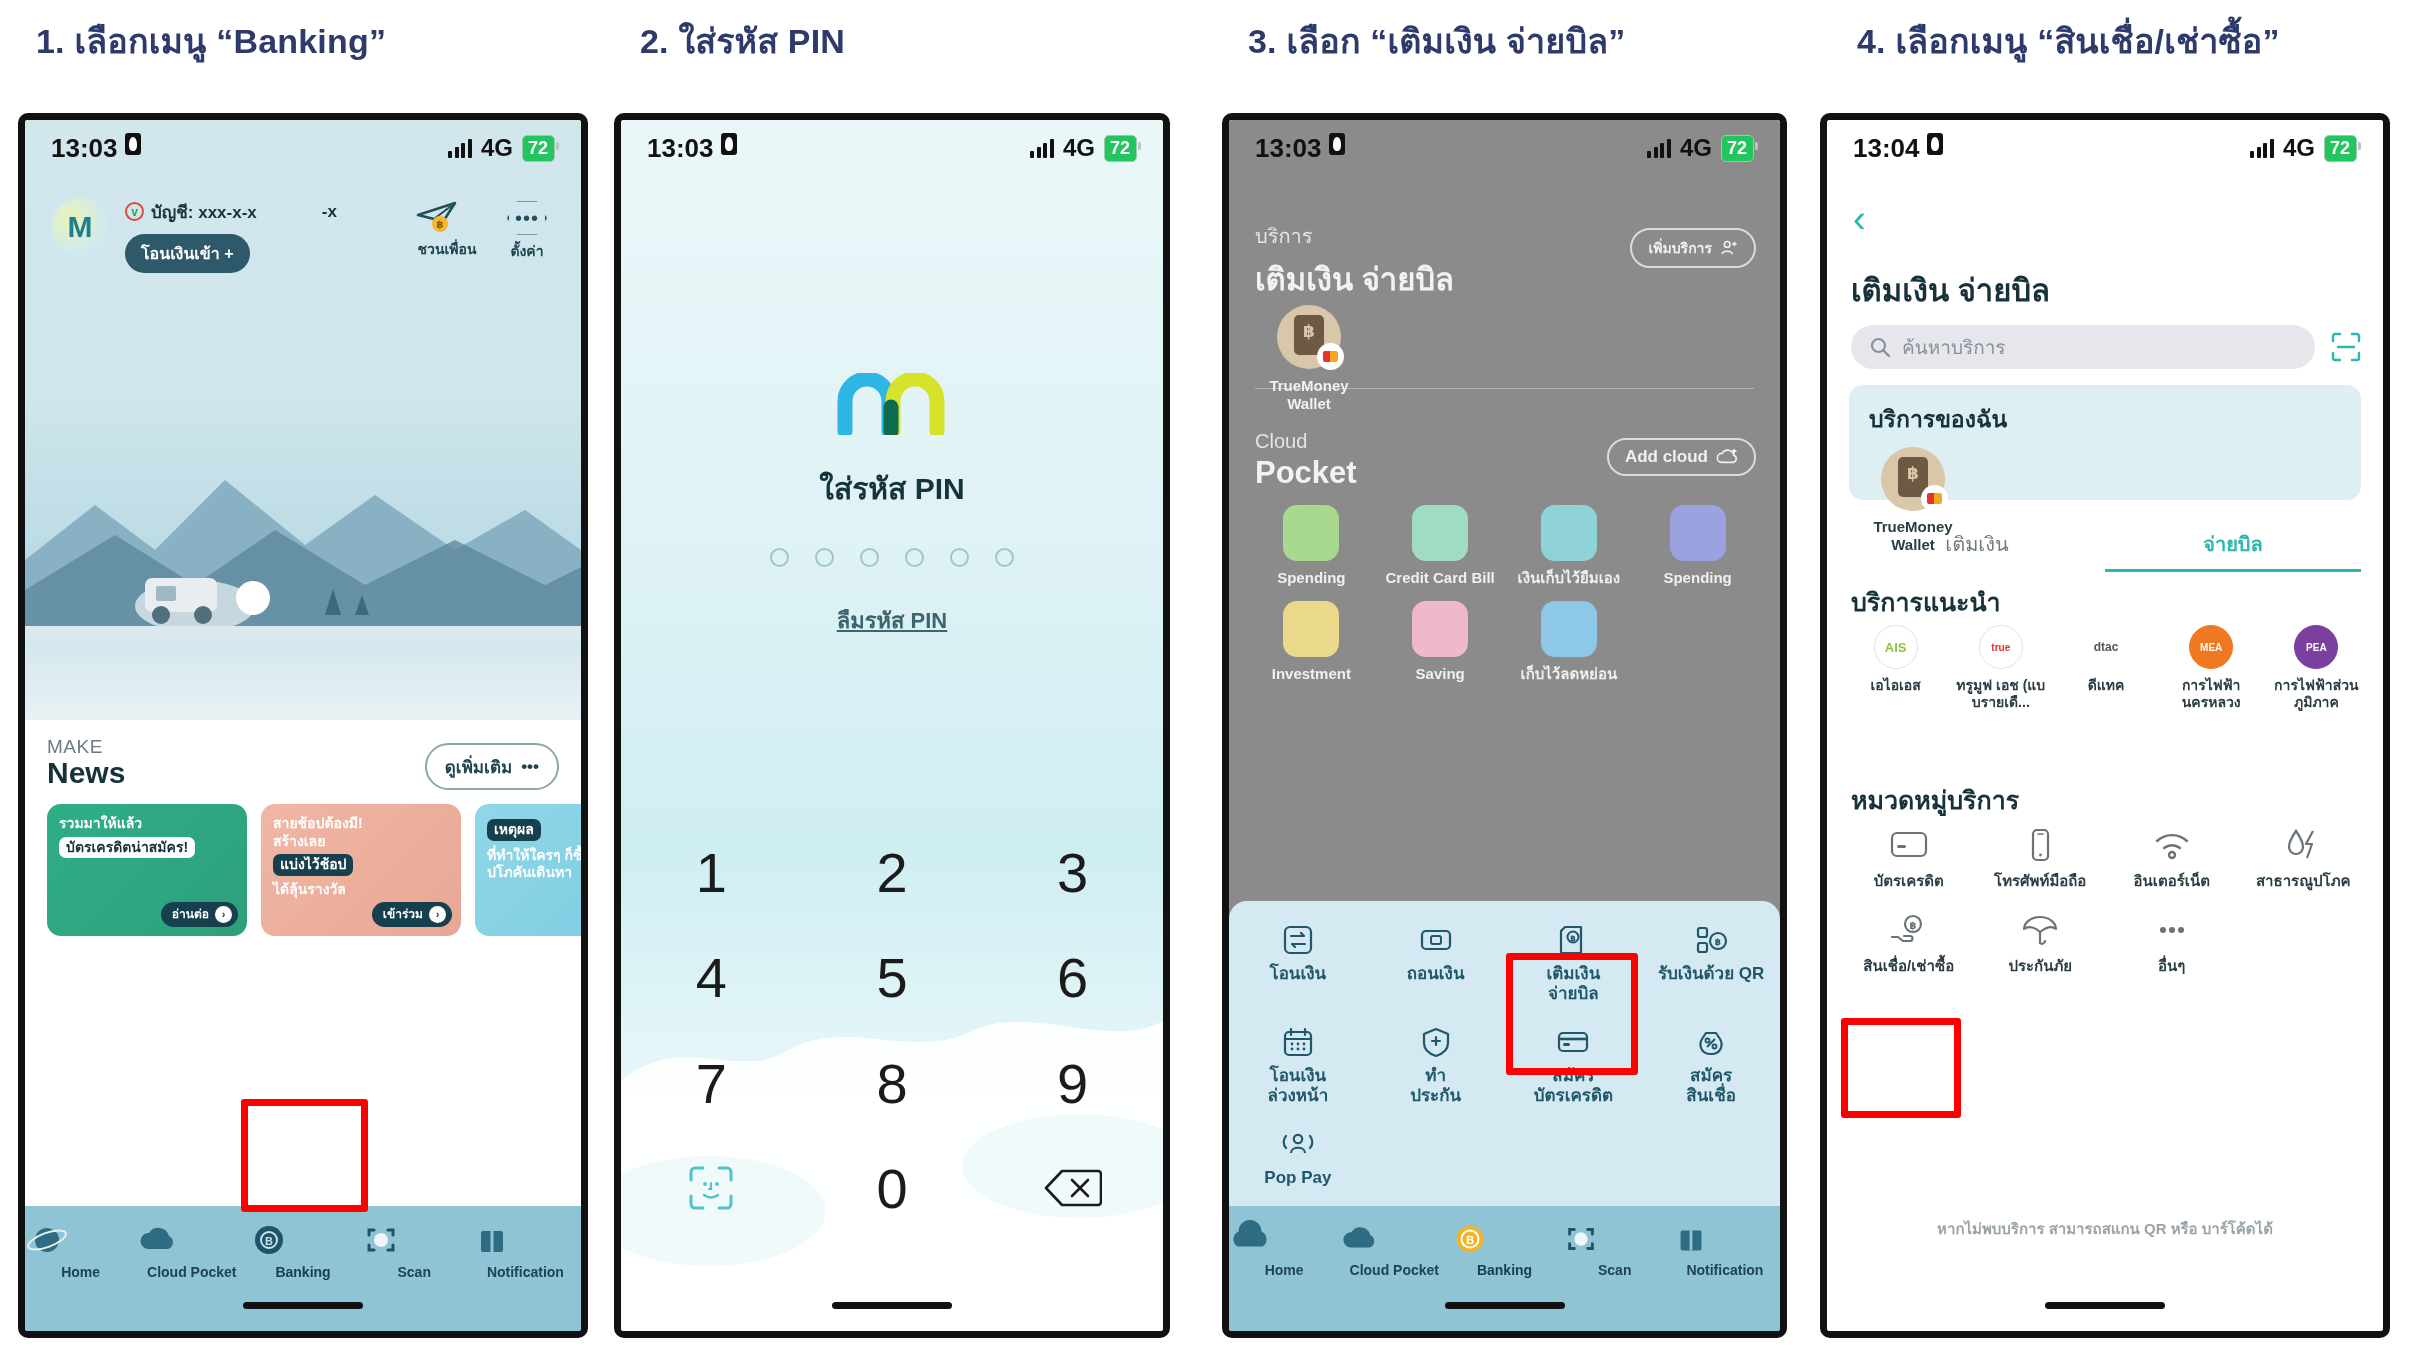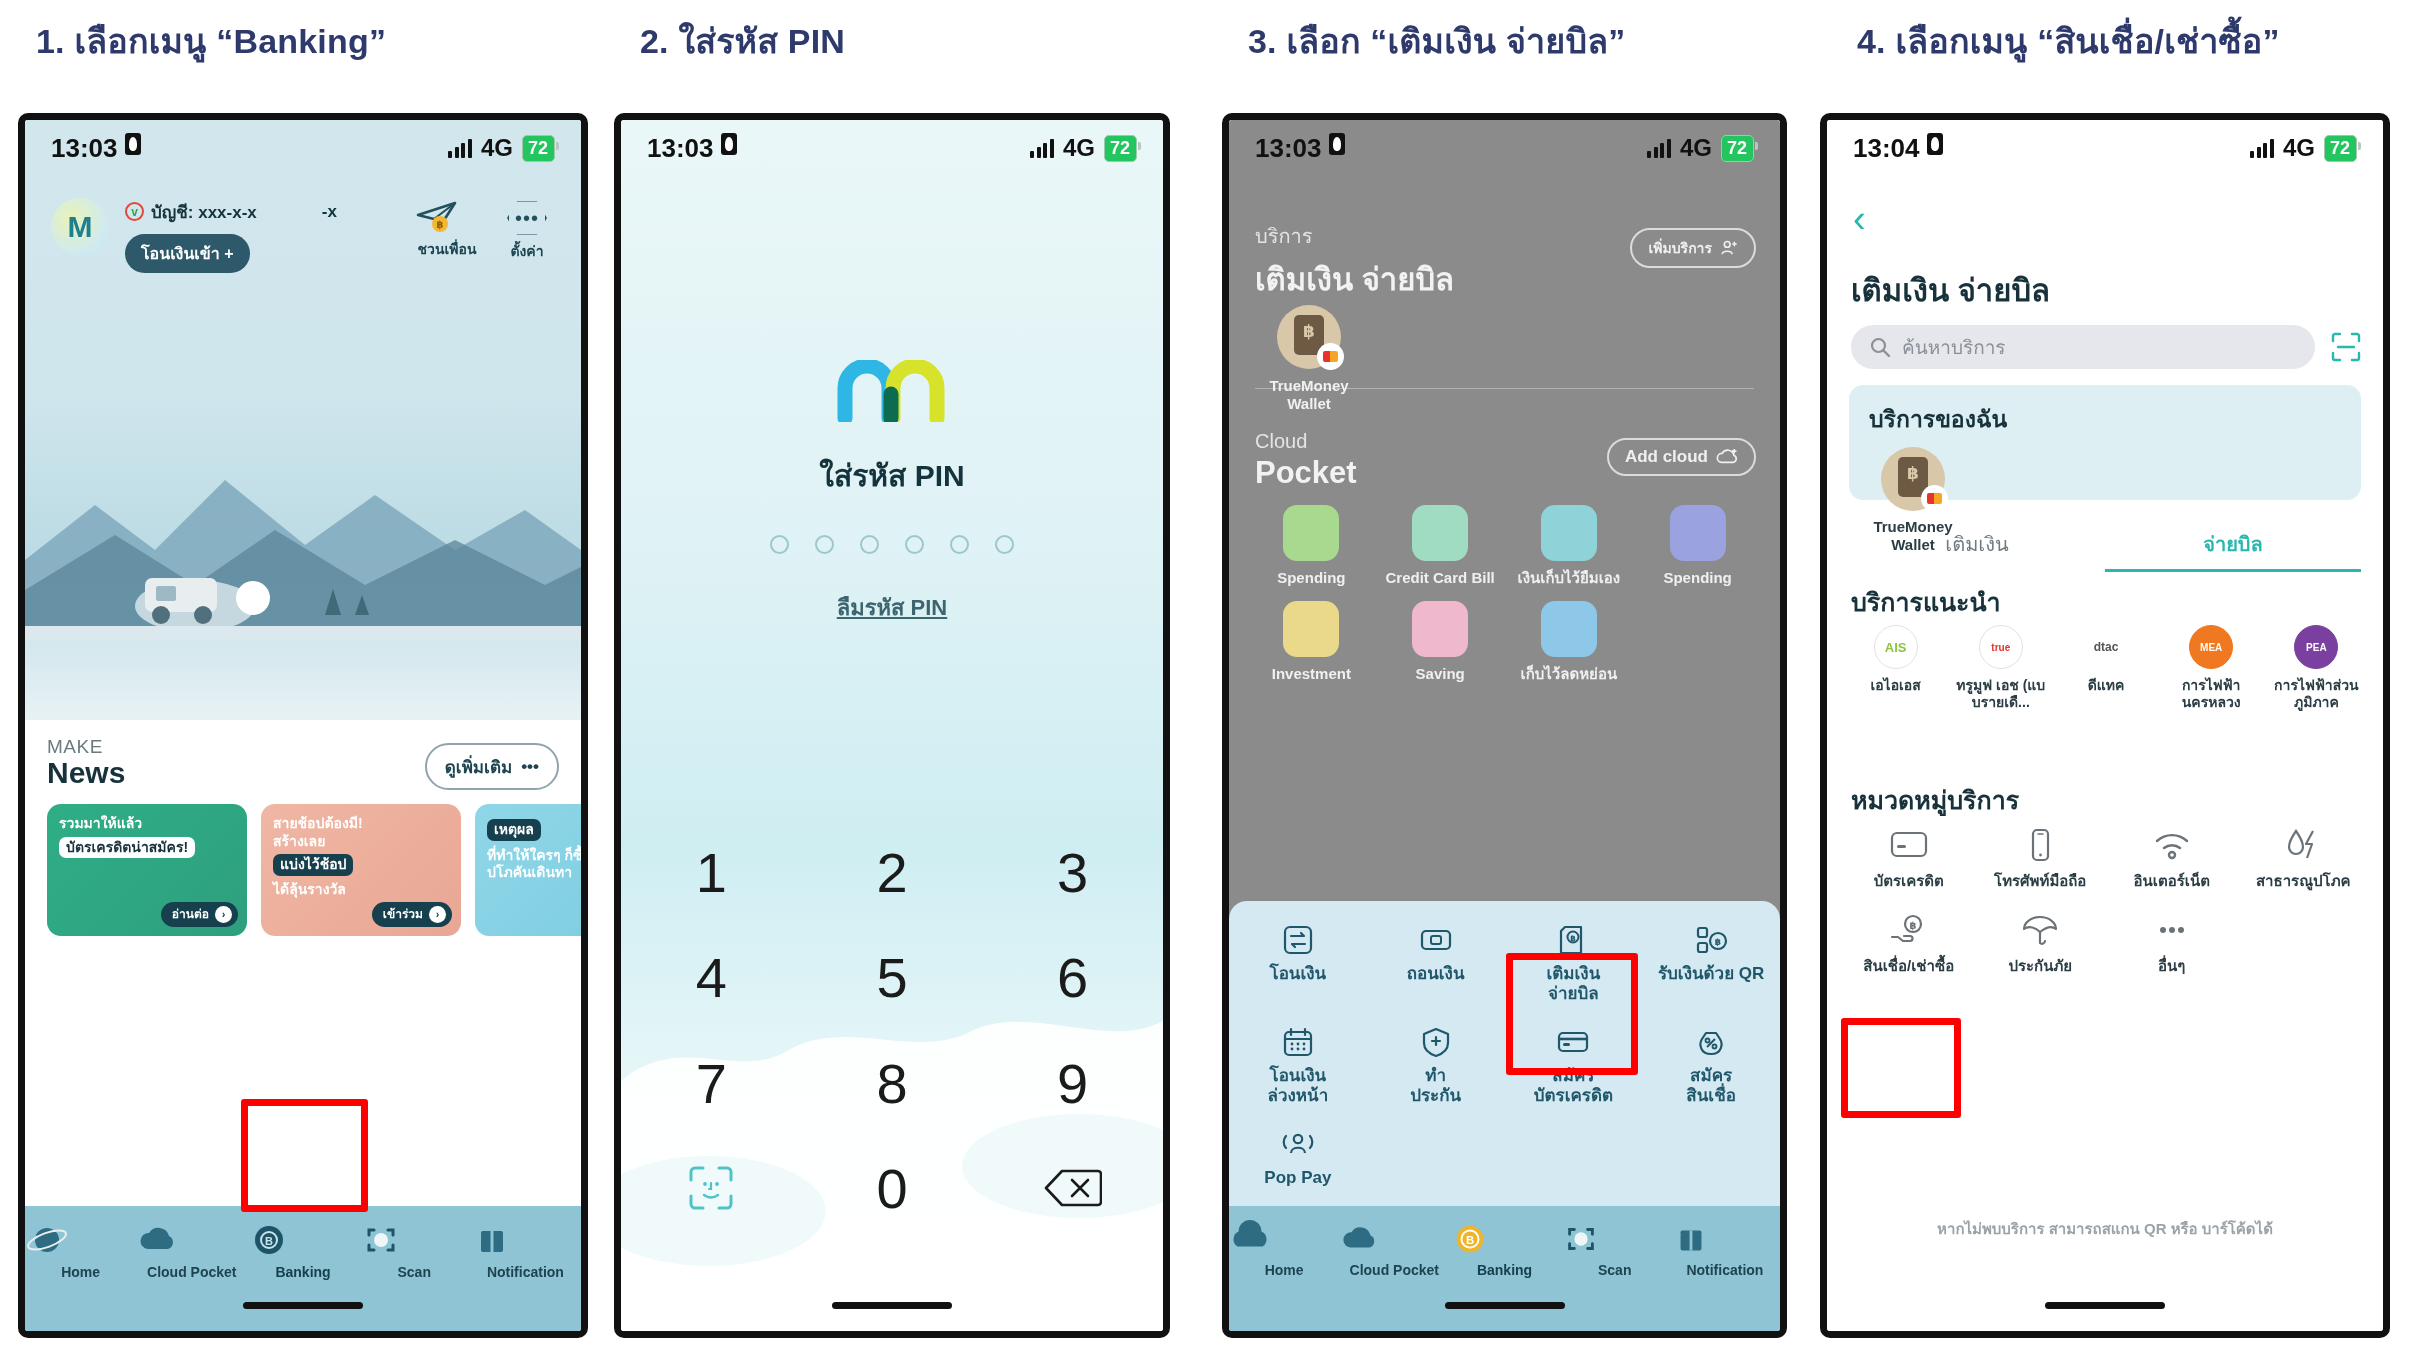"ใส่รหัส PIN" .pin-wrap { top: 240px -> 253px }
